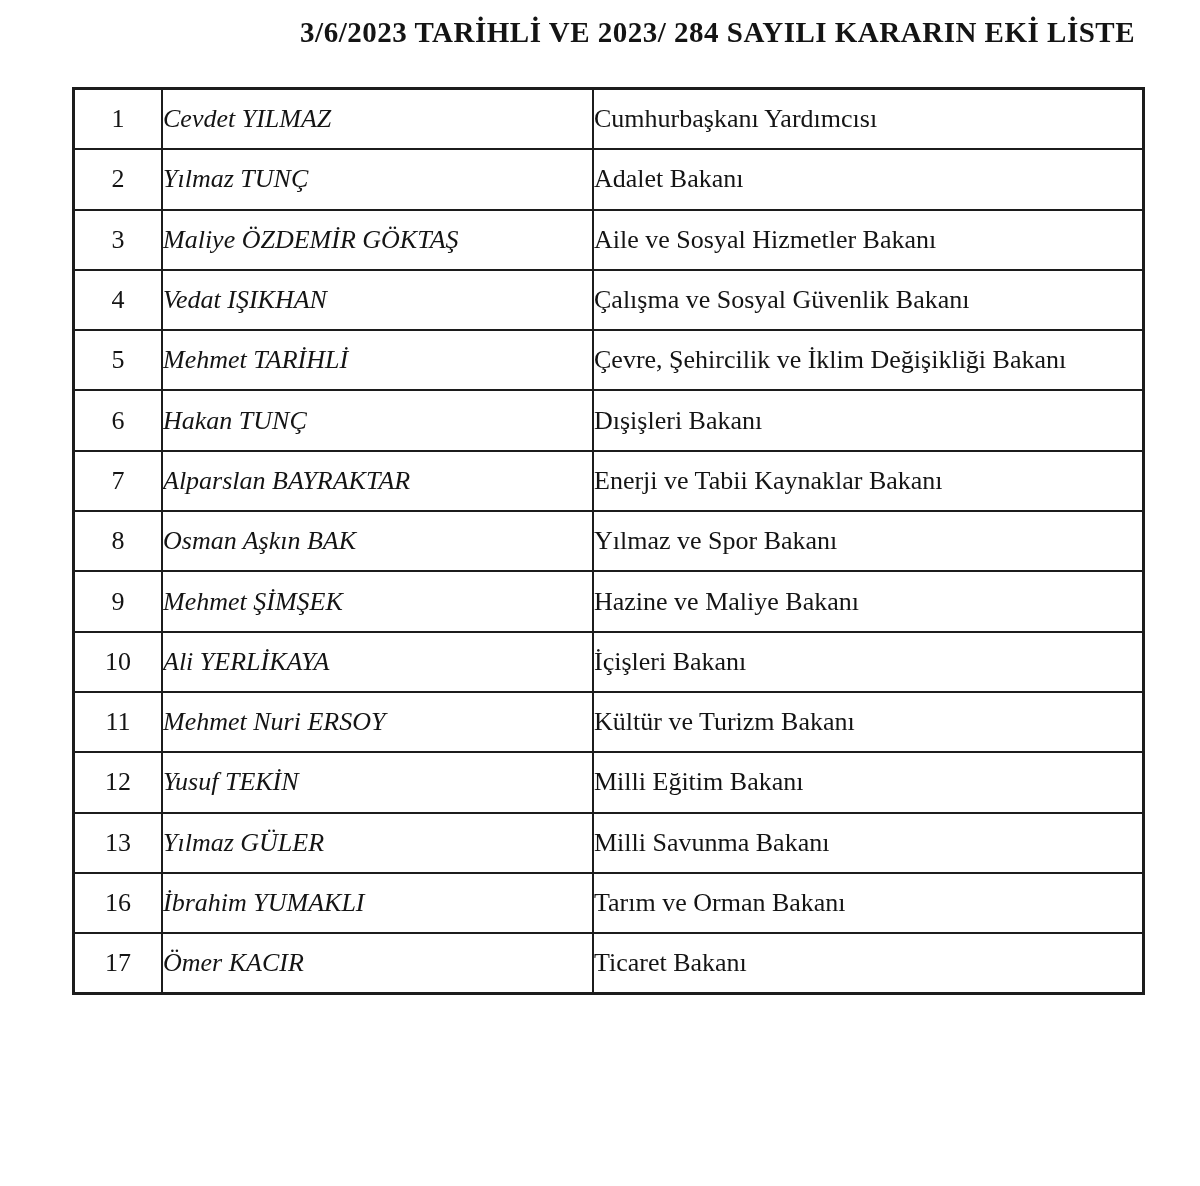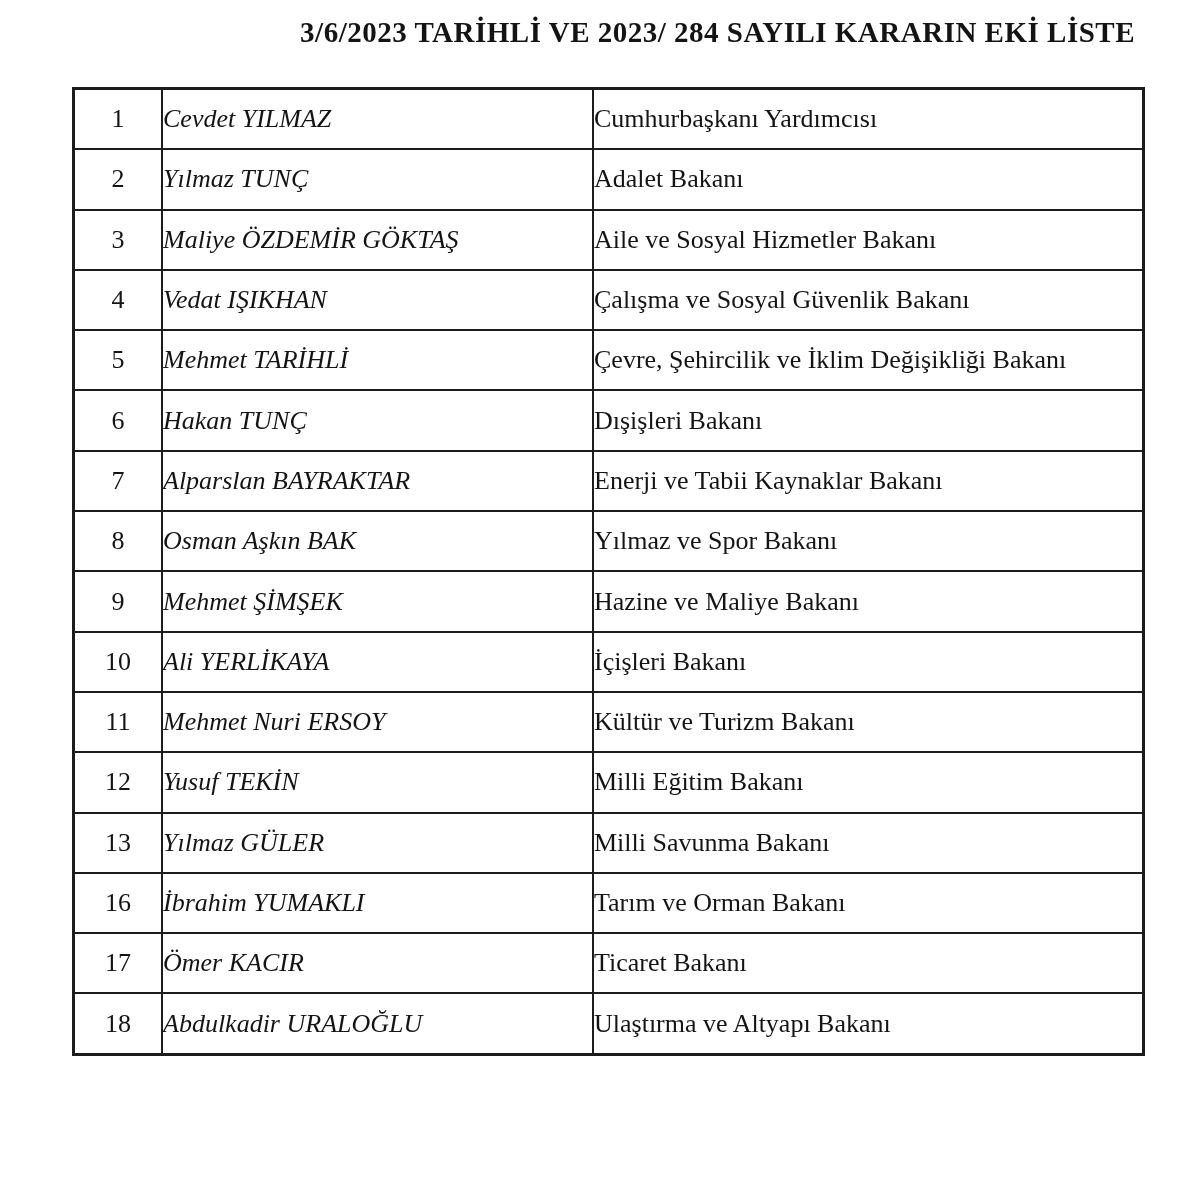"18" tr { html: <tr> <td>18</td> <td>Abdulkadir URALOĞLU</td> <td>Ulaştırma ve Altyapı Bakanı</td> </tr> -> none }
